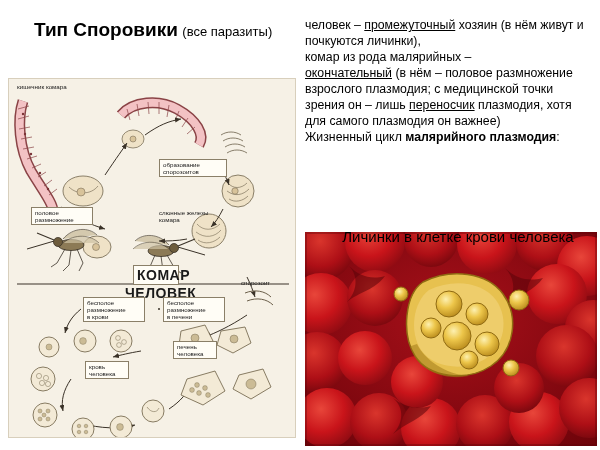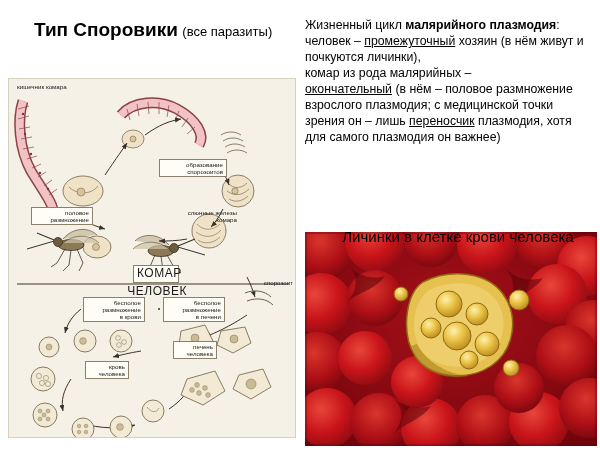"Жизненный цикл малярийного плазмодия:" div { order: before "человек – промежуточный хозяин (в" -> after "человек – промежуточный хозяин (в" }
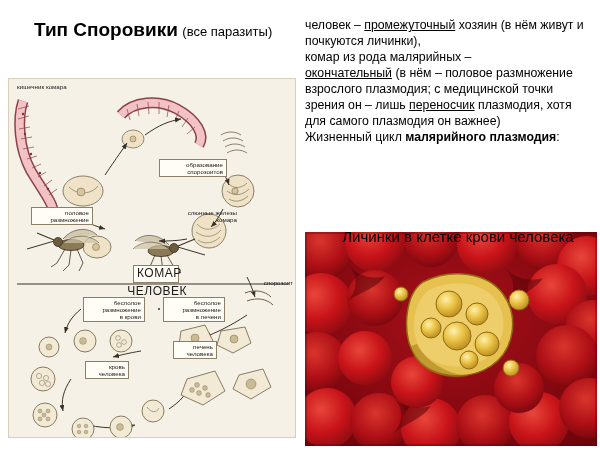"КОМАР" .dlabel.big { font-size: 12px -> 14px; font-weight: normal -> bold }
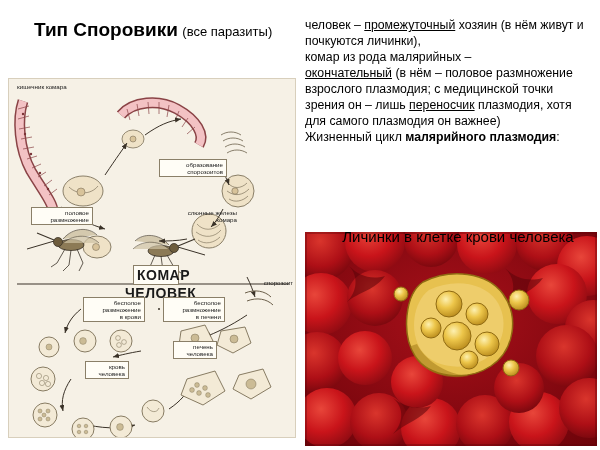"ЧЕЛОВЕК" .dlabel { text-align: right -> left }
